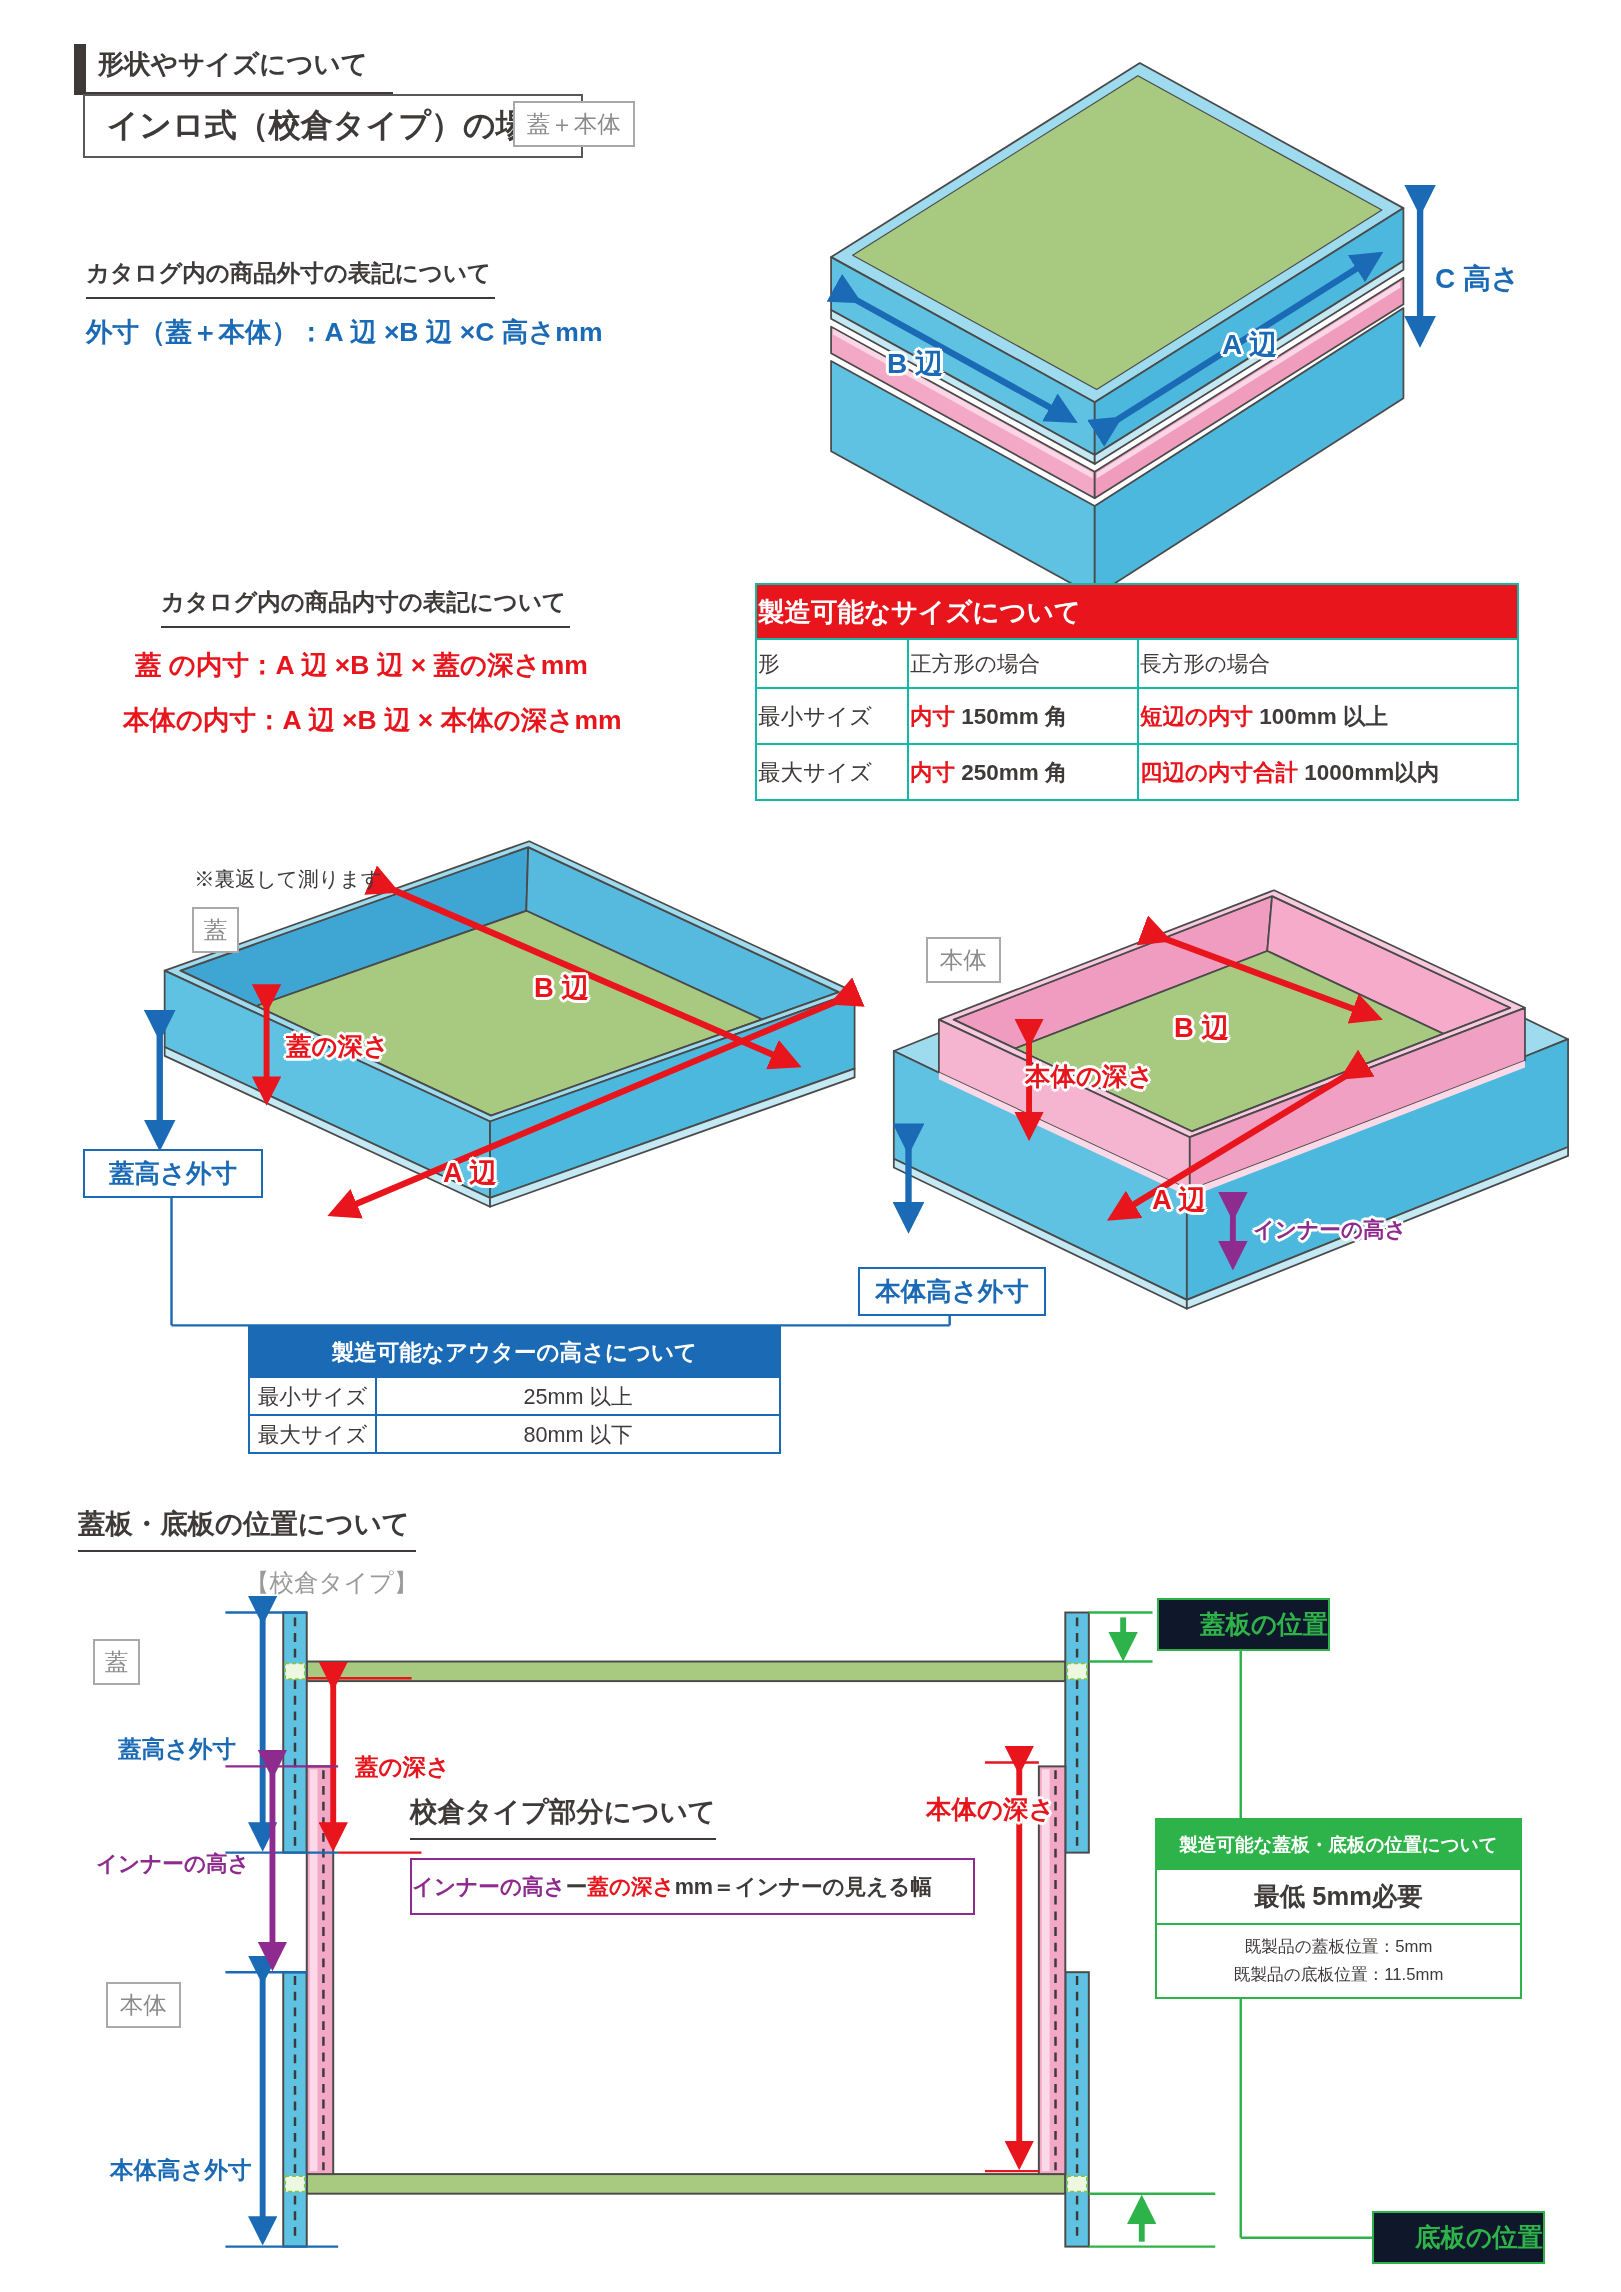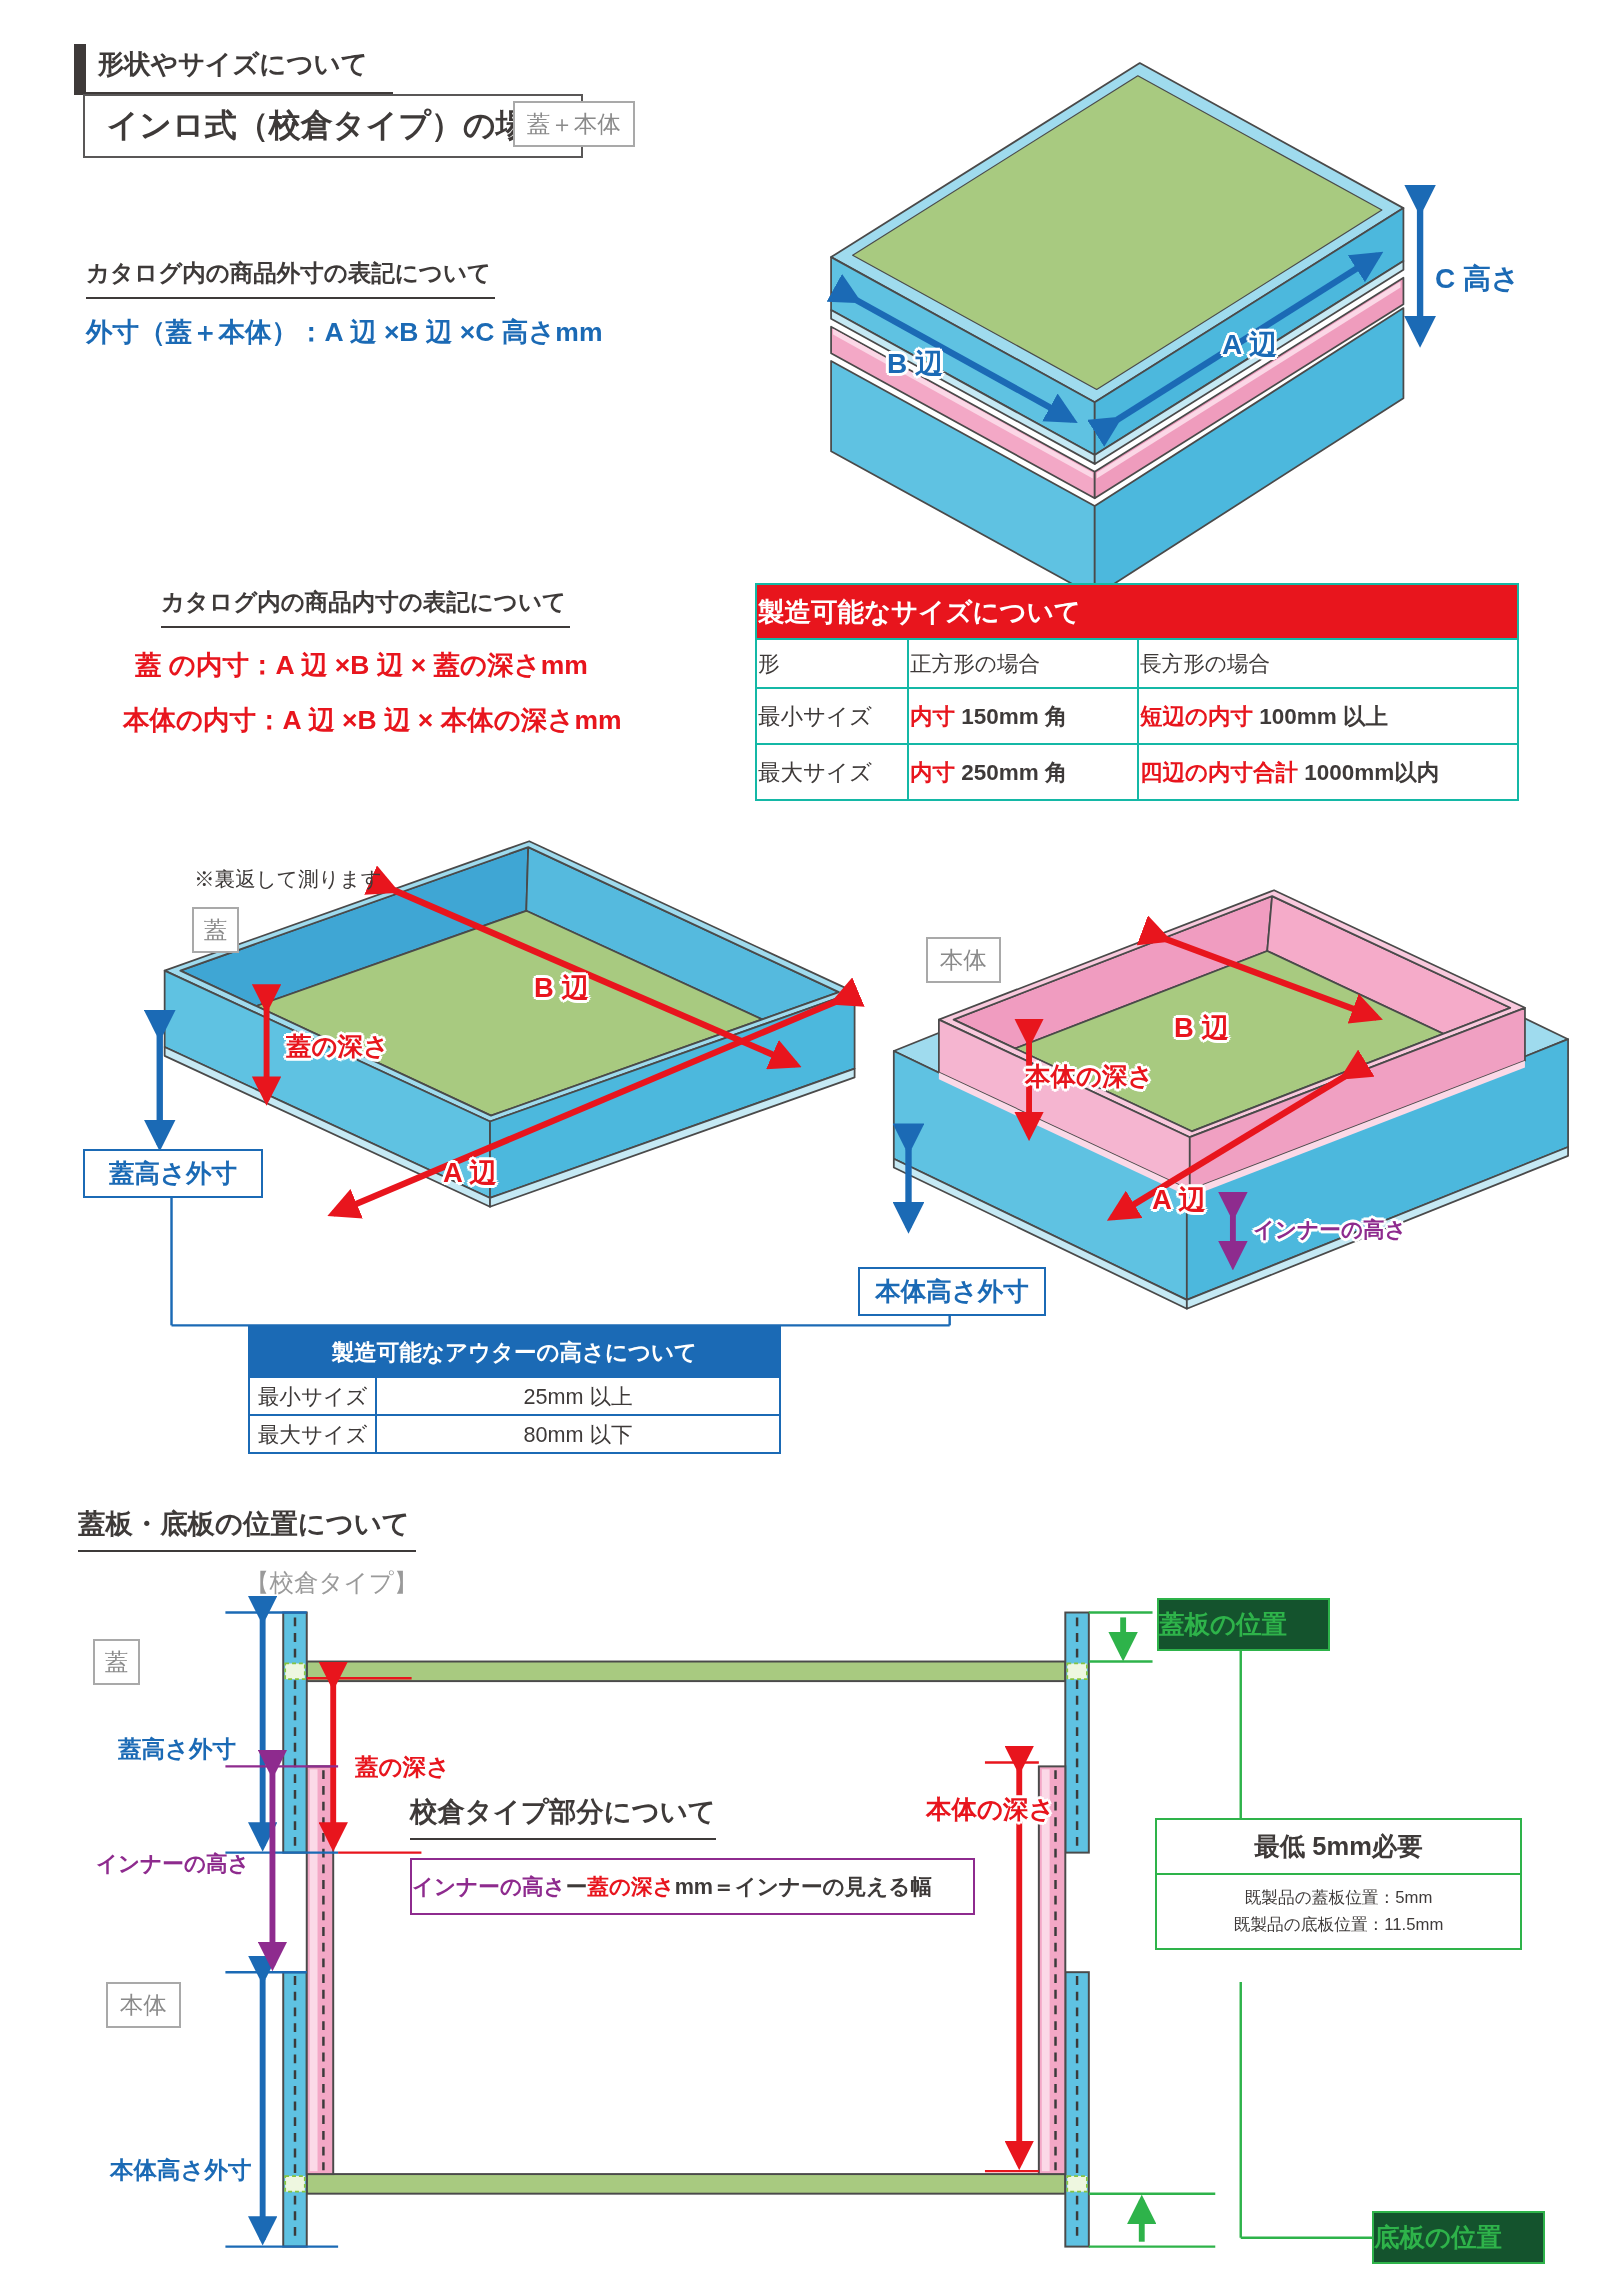"蓋板の位置" .greenbox { background: #14532d -> #0f172a; text-align: left -> right }
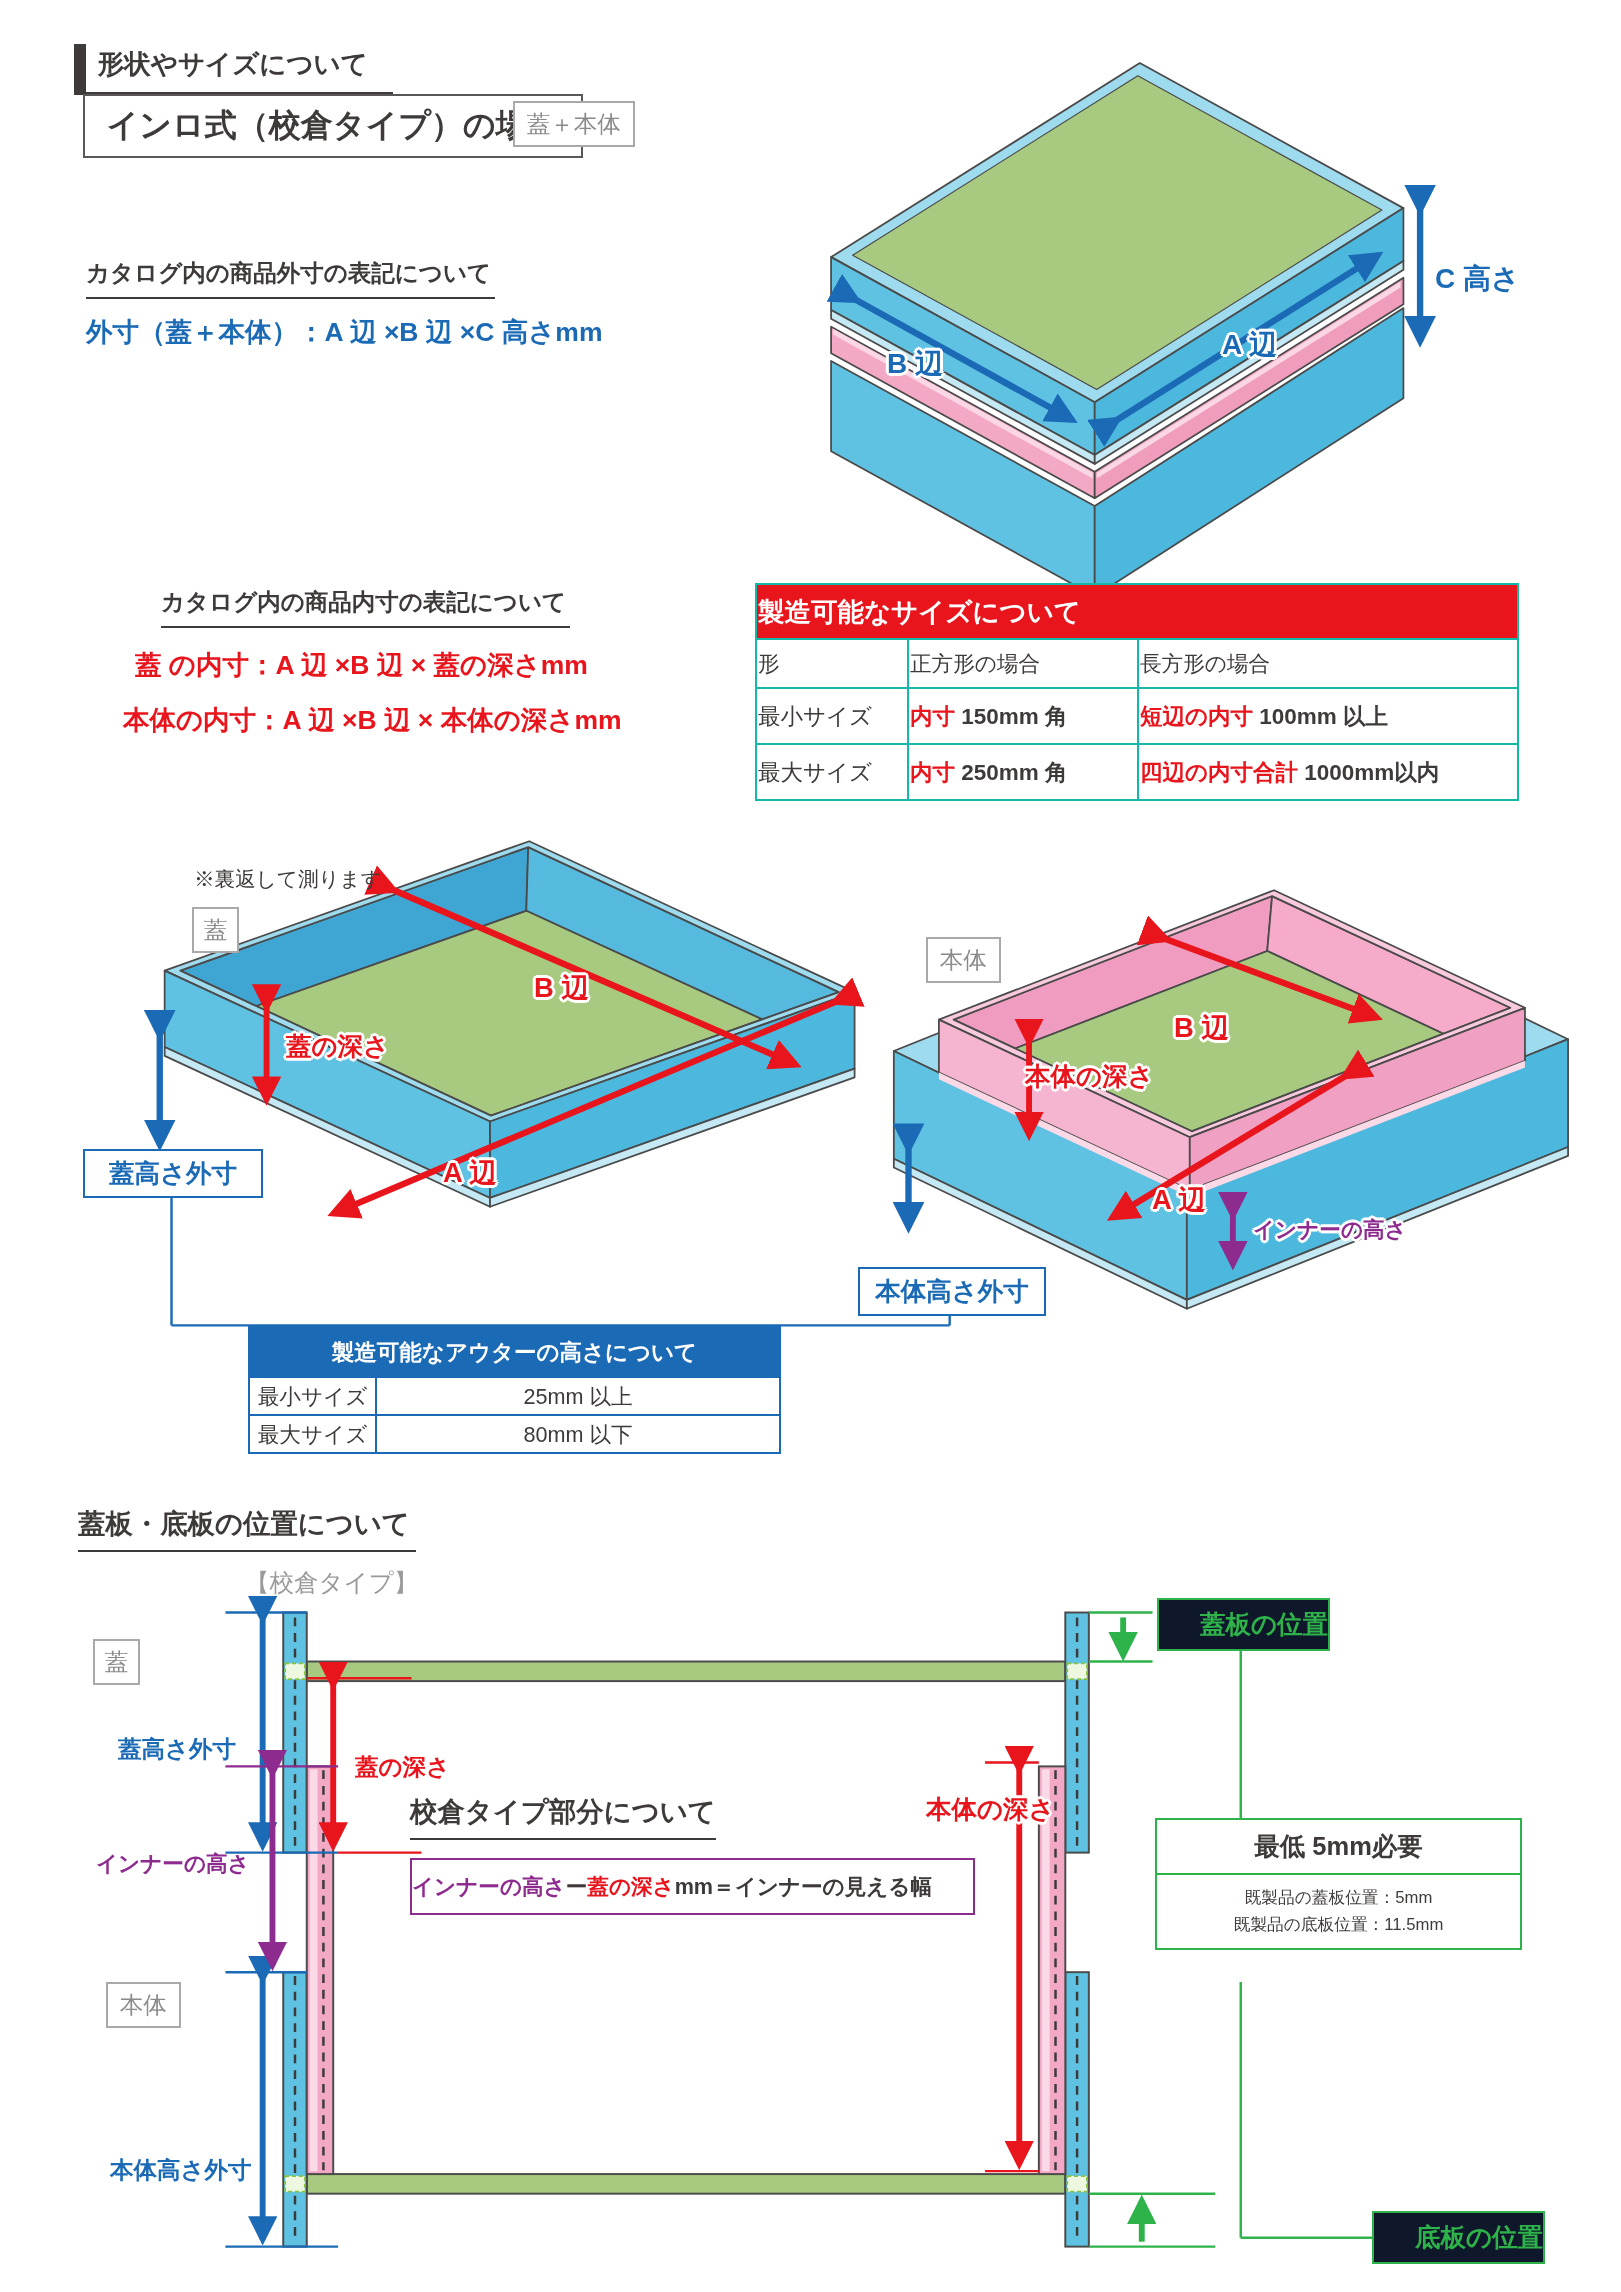"製造可能な蓋板・底板の位置について" div.pt-title { html: none -> <div><span>製造可能な蓋板・底板の位置について</span></div> }
